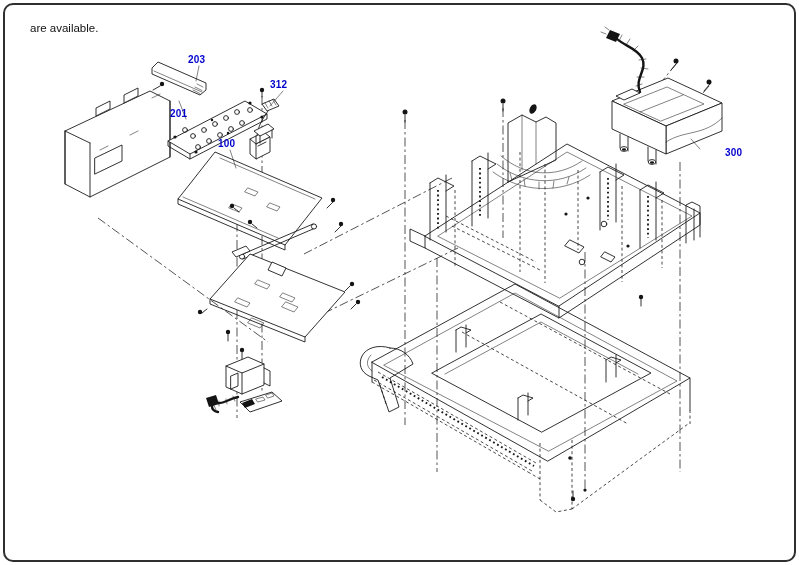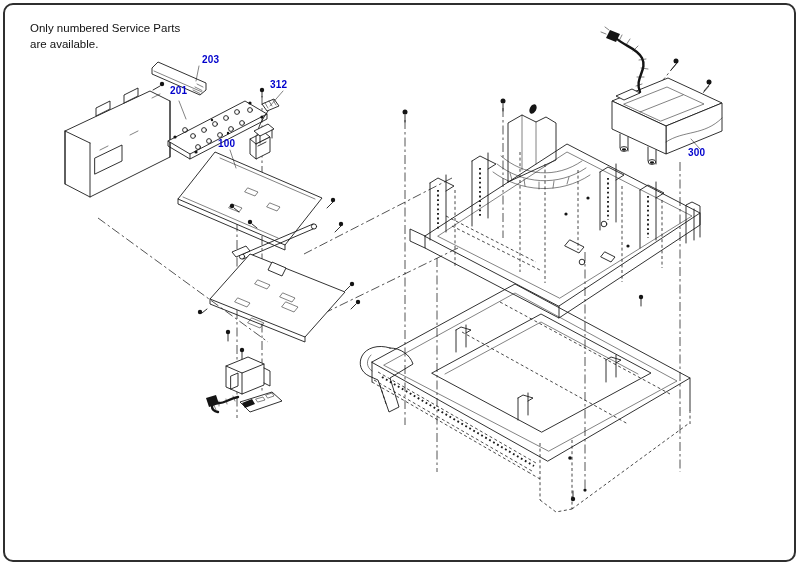"Only numbered Service Parts" div { html: <div>Only numbered Service Parts</div> -> none }
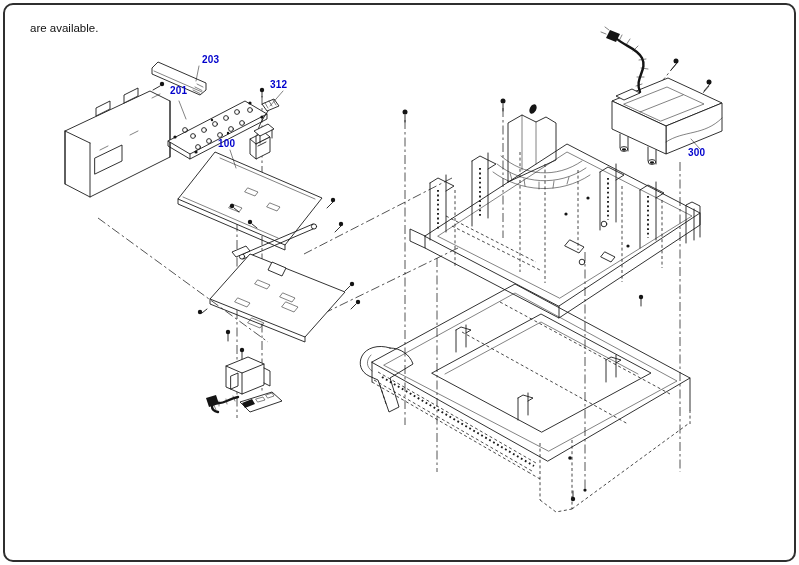"203" .c203 { left: 202px -> 188px }
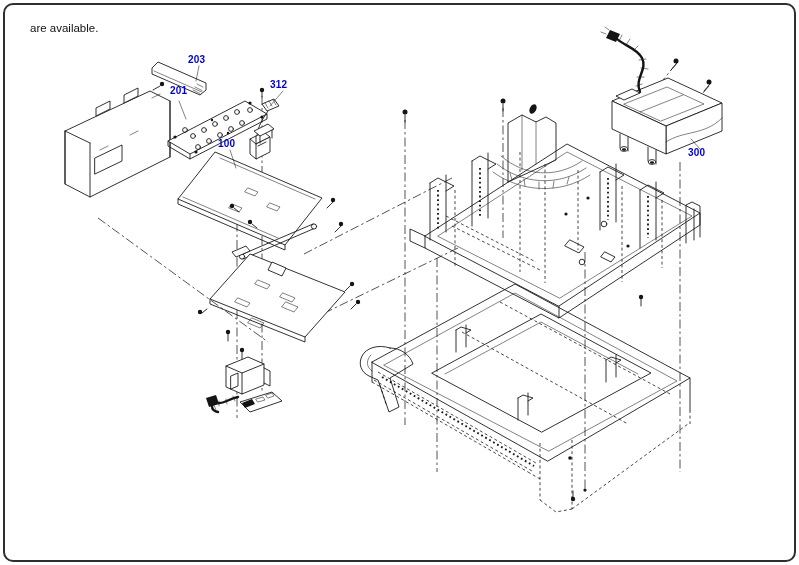"201" .c201 { top: 85px -> 108px }
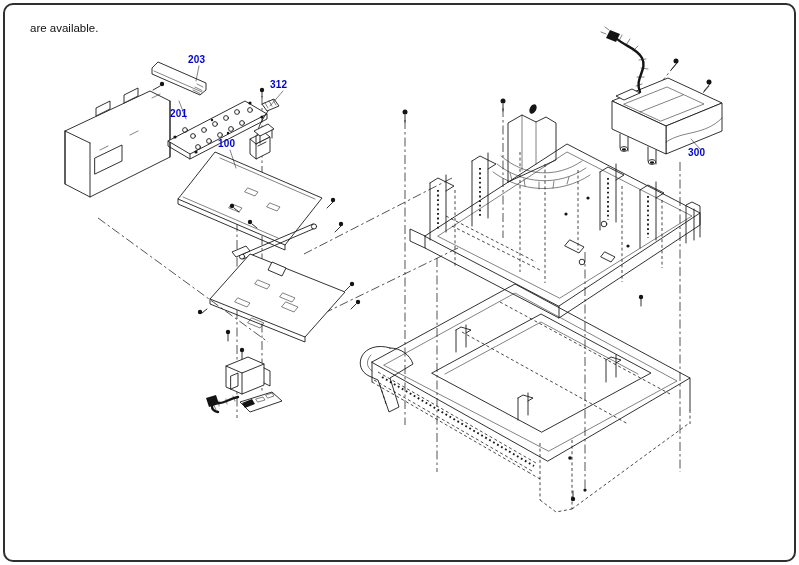"300" .c300 { left: 688px -> 725px }
